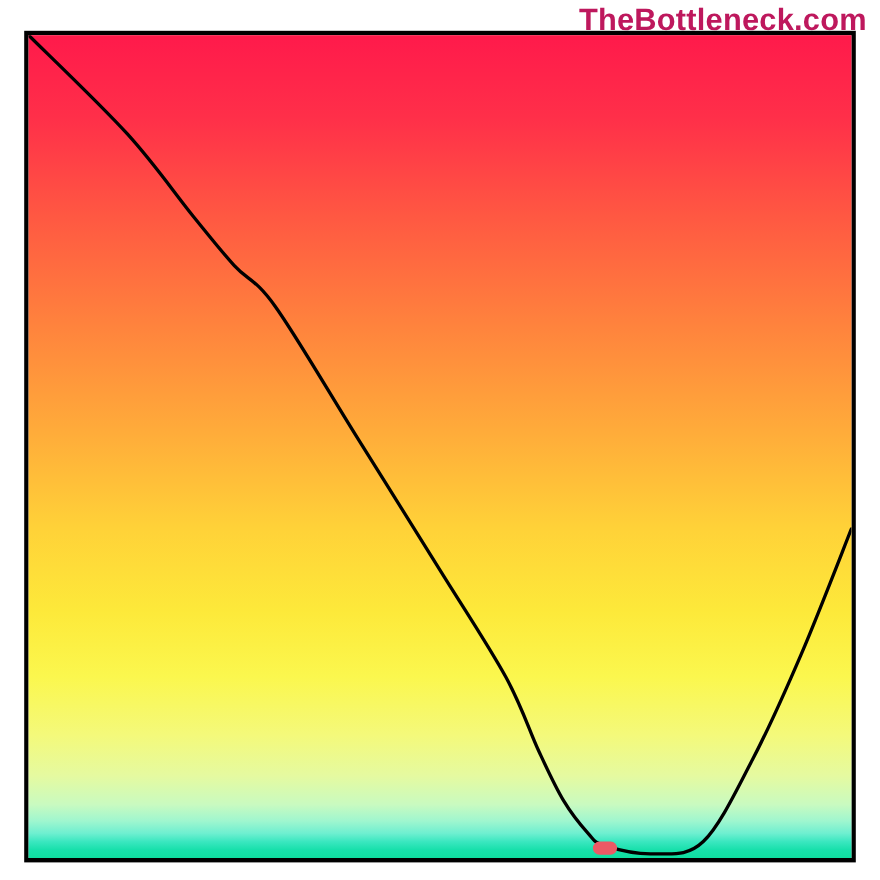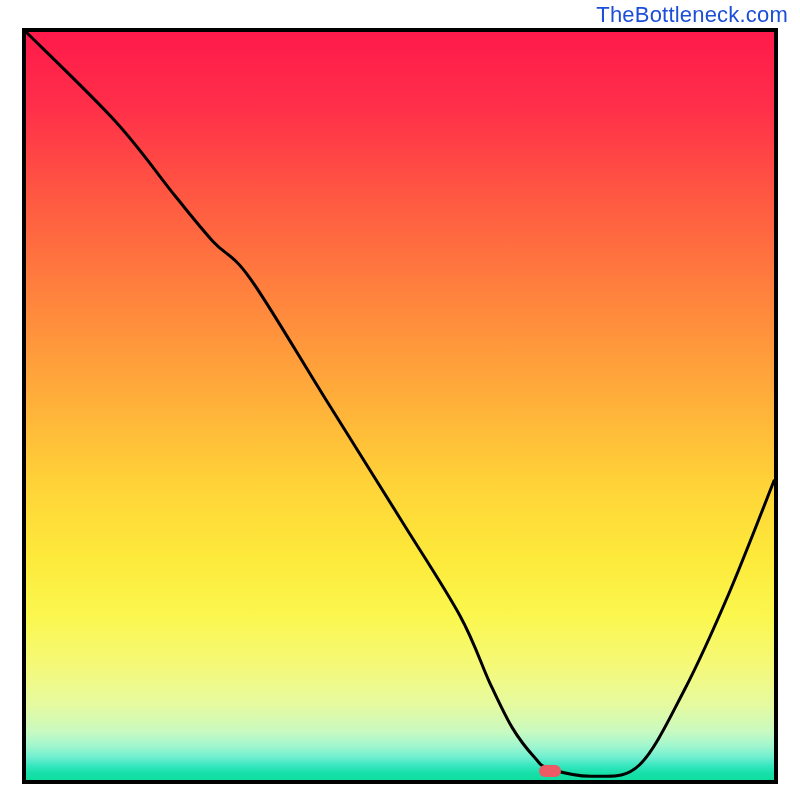"TheBottleneck.com" .watermark { color: #1d4ed8 -> #be185d; font-size: 22px -> 28px; font-weight: normal -> bold }
